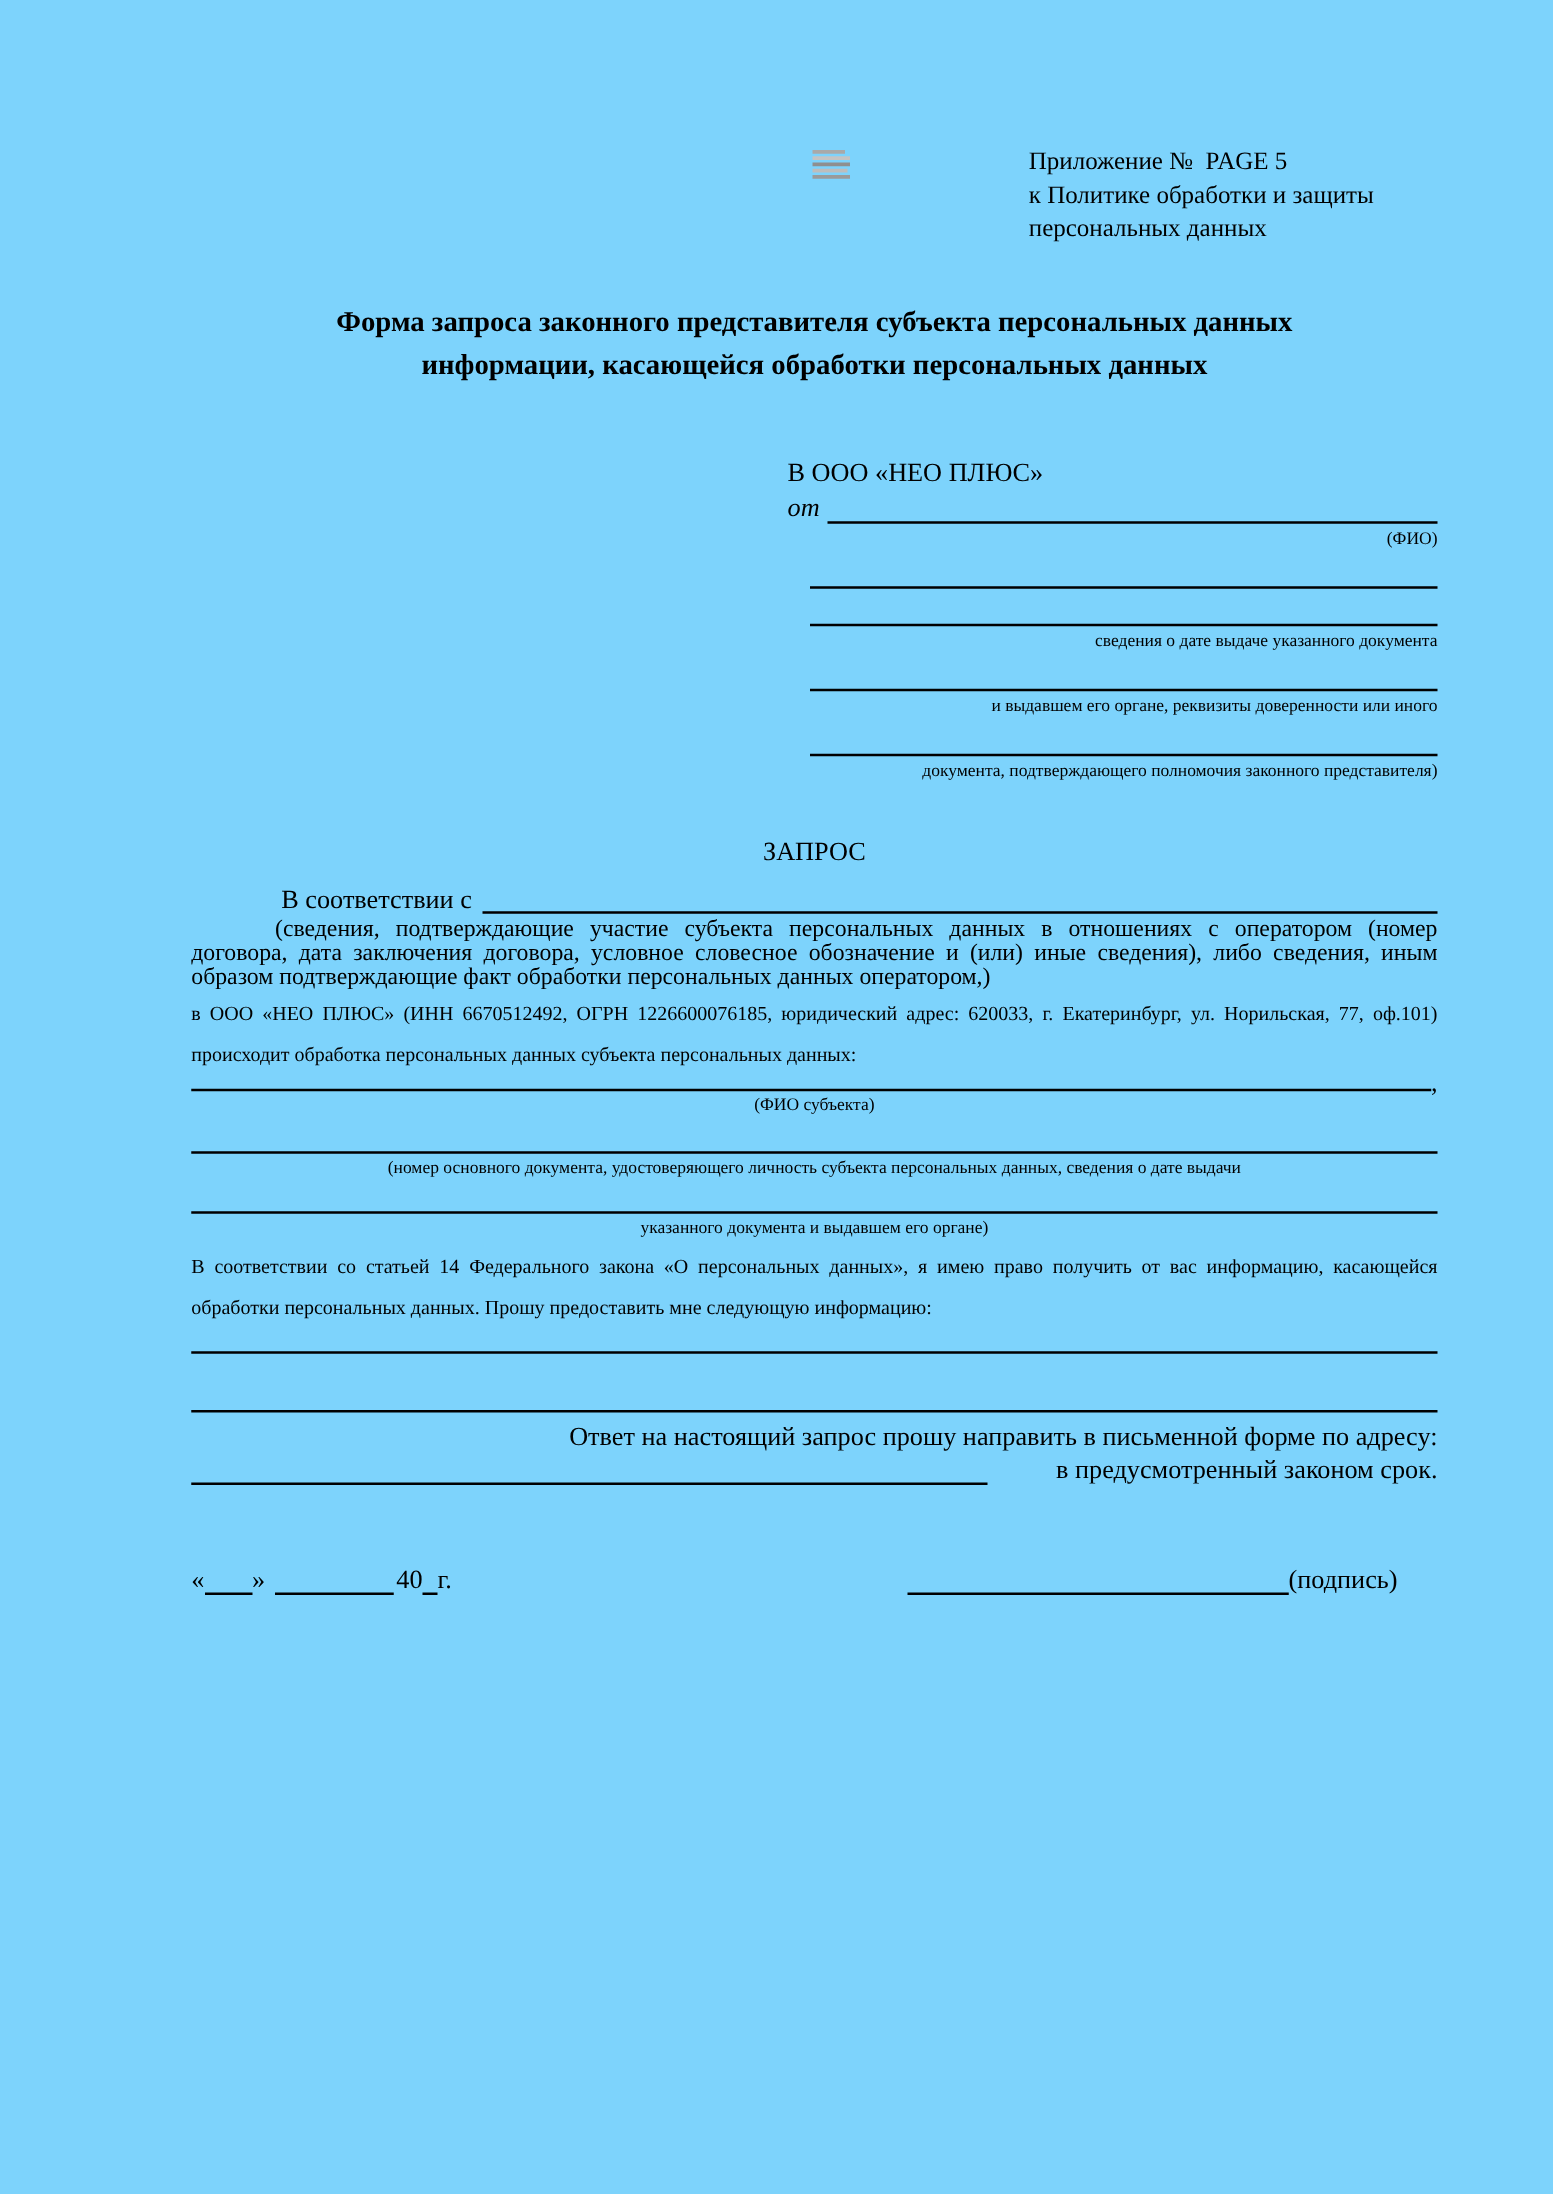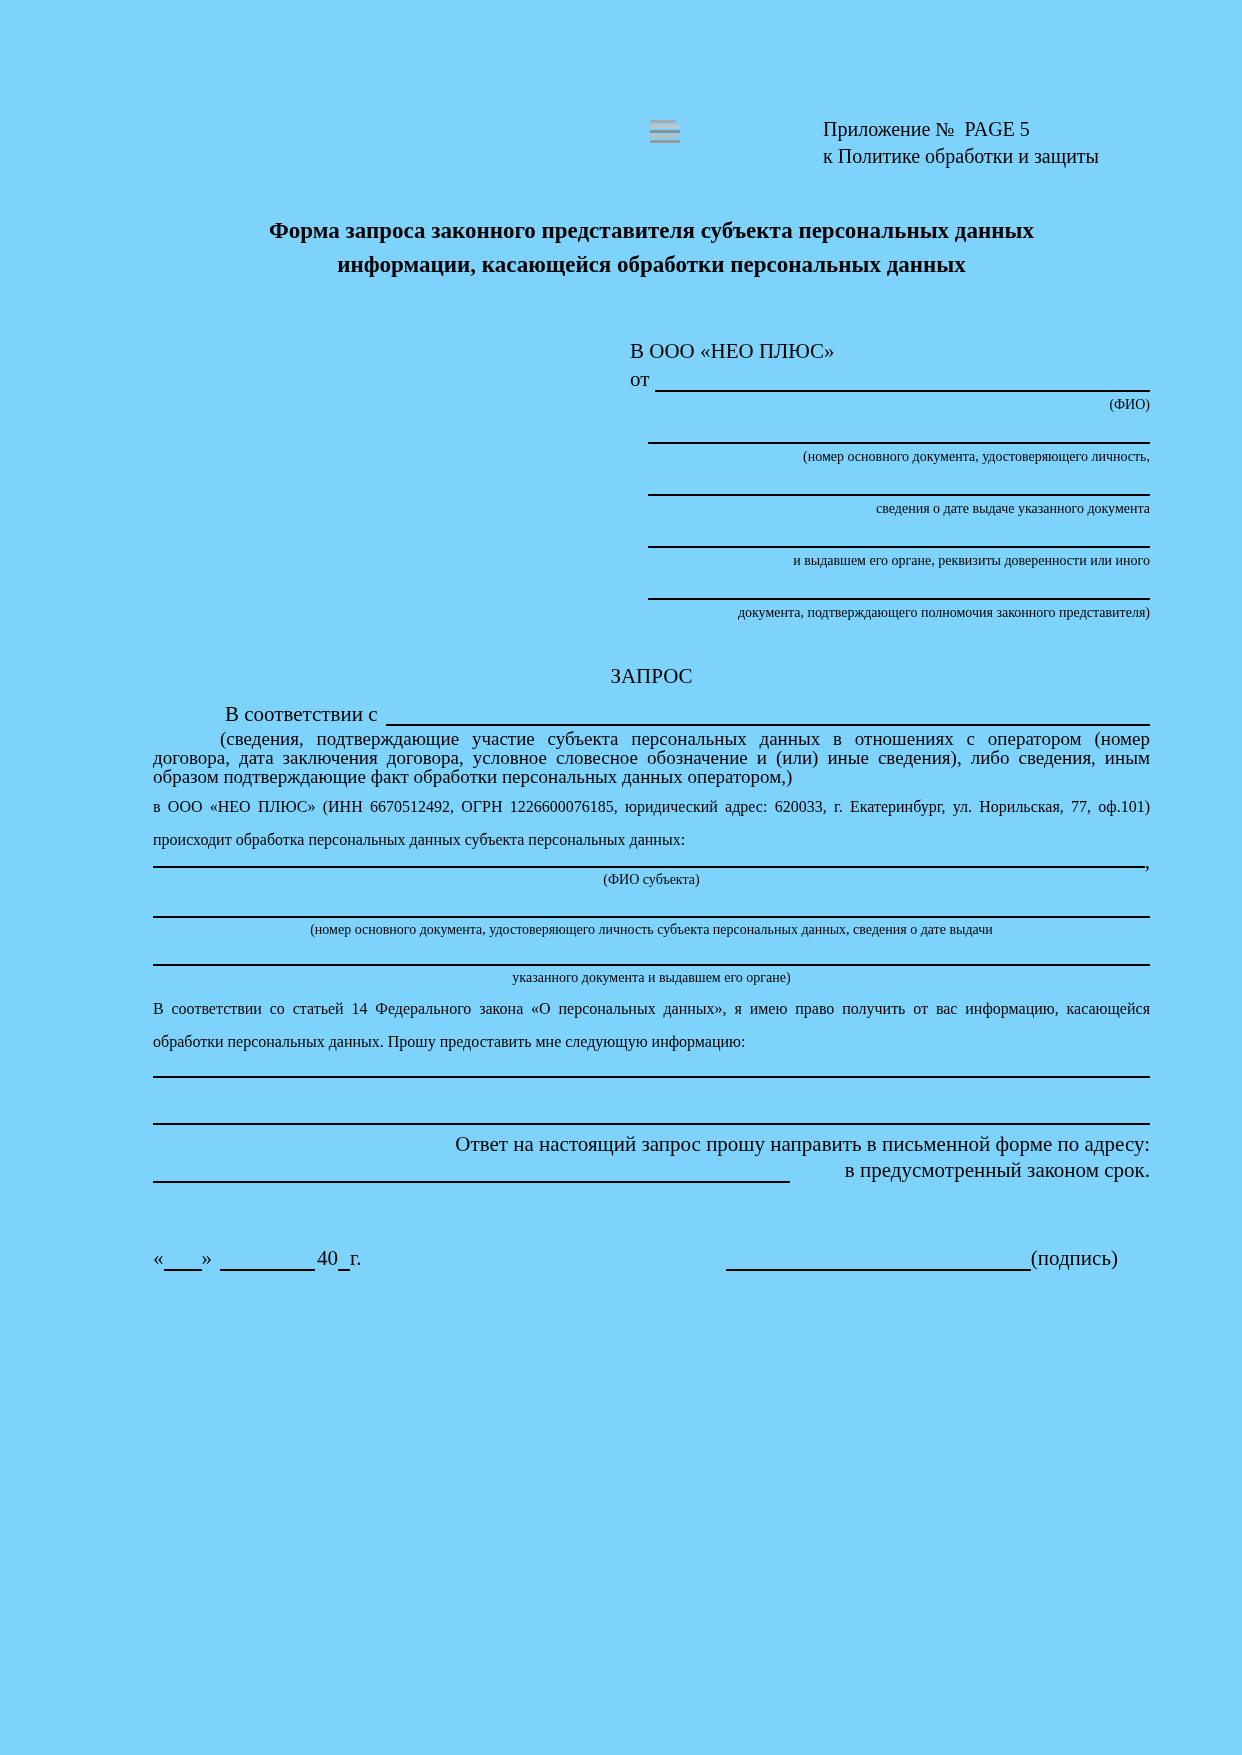"персональных данных" div { html: none -> <div>персональных данных</div> }
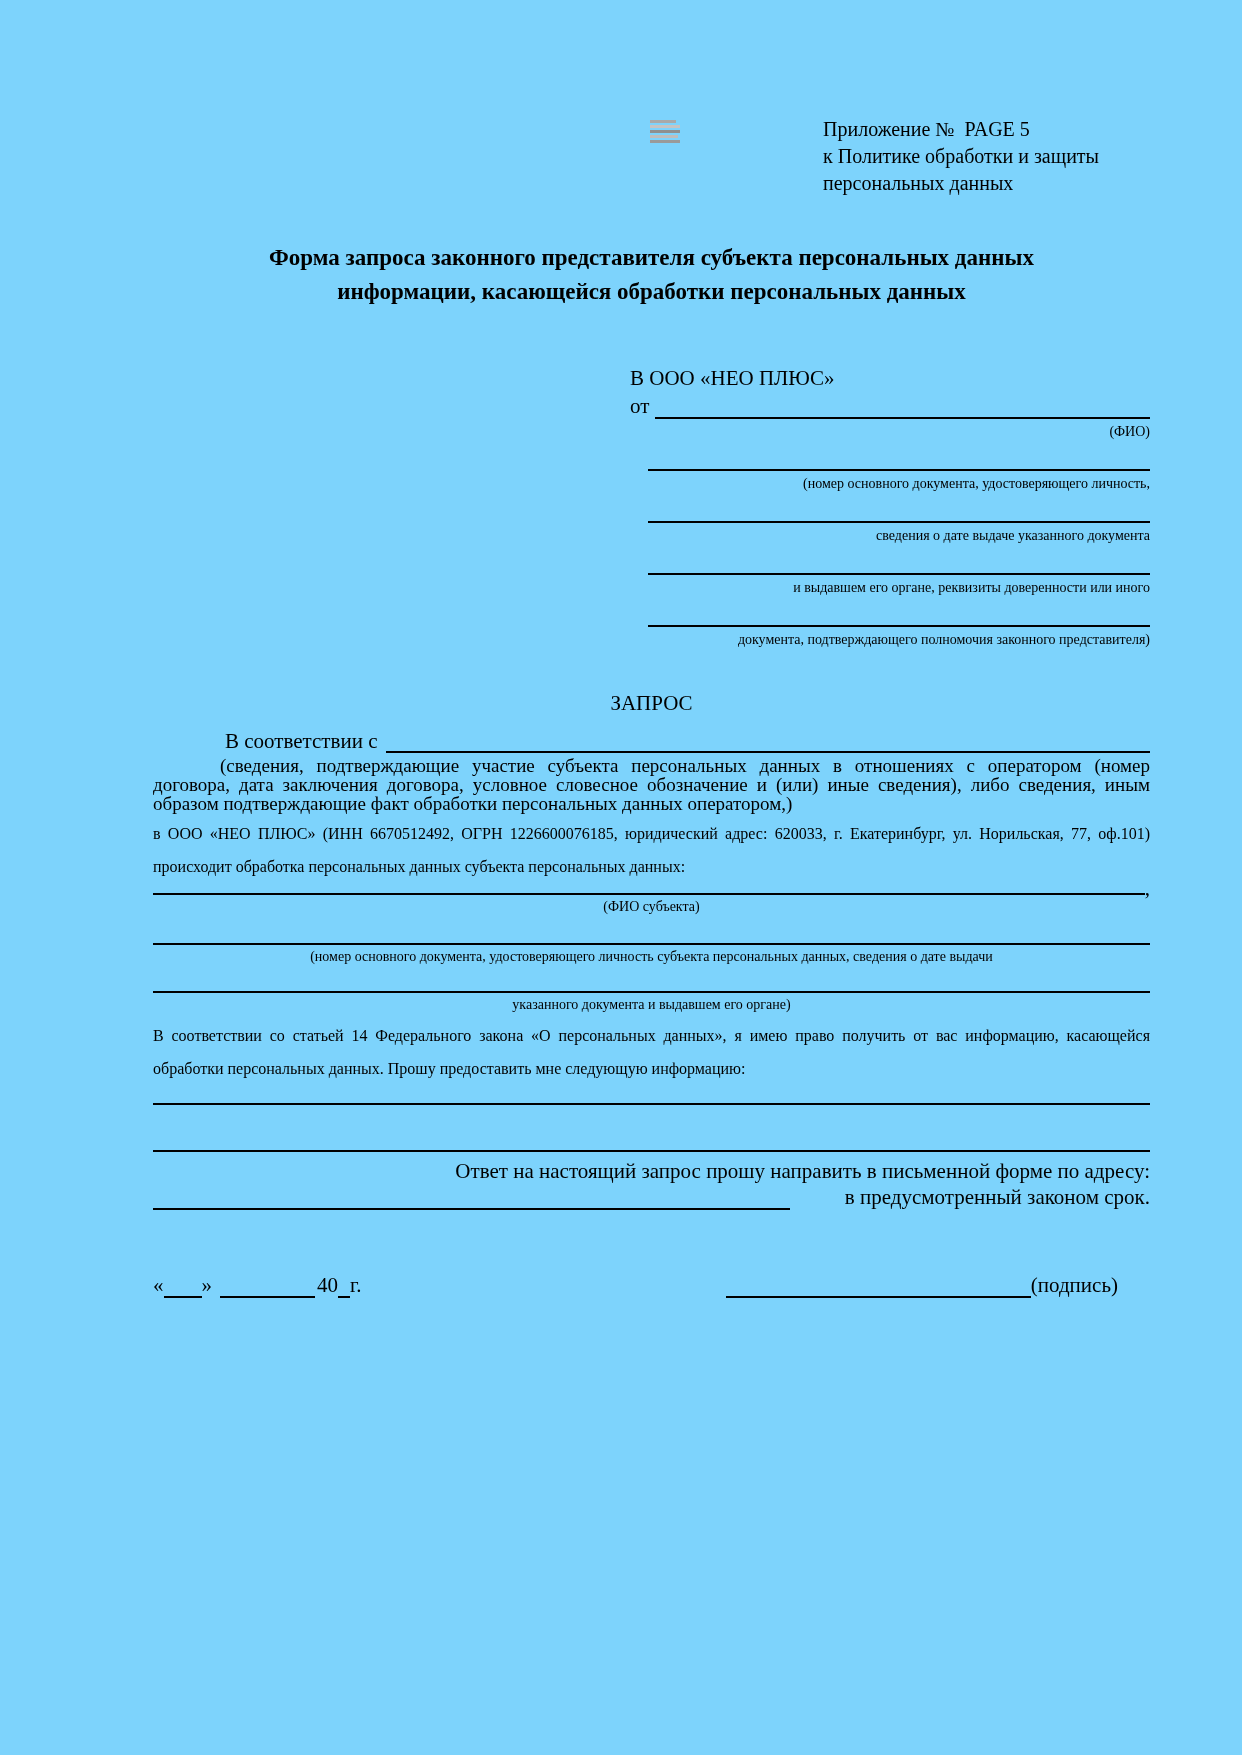"от" .from-row { font-style: none -> italic }
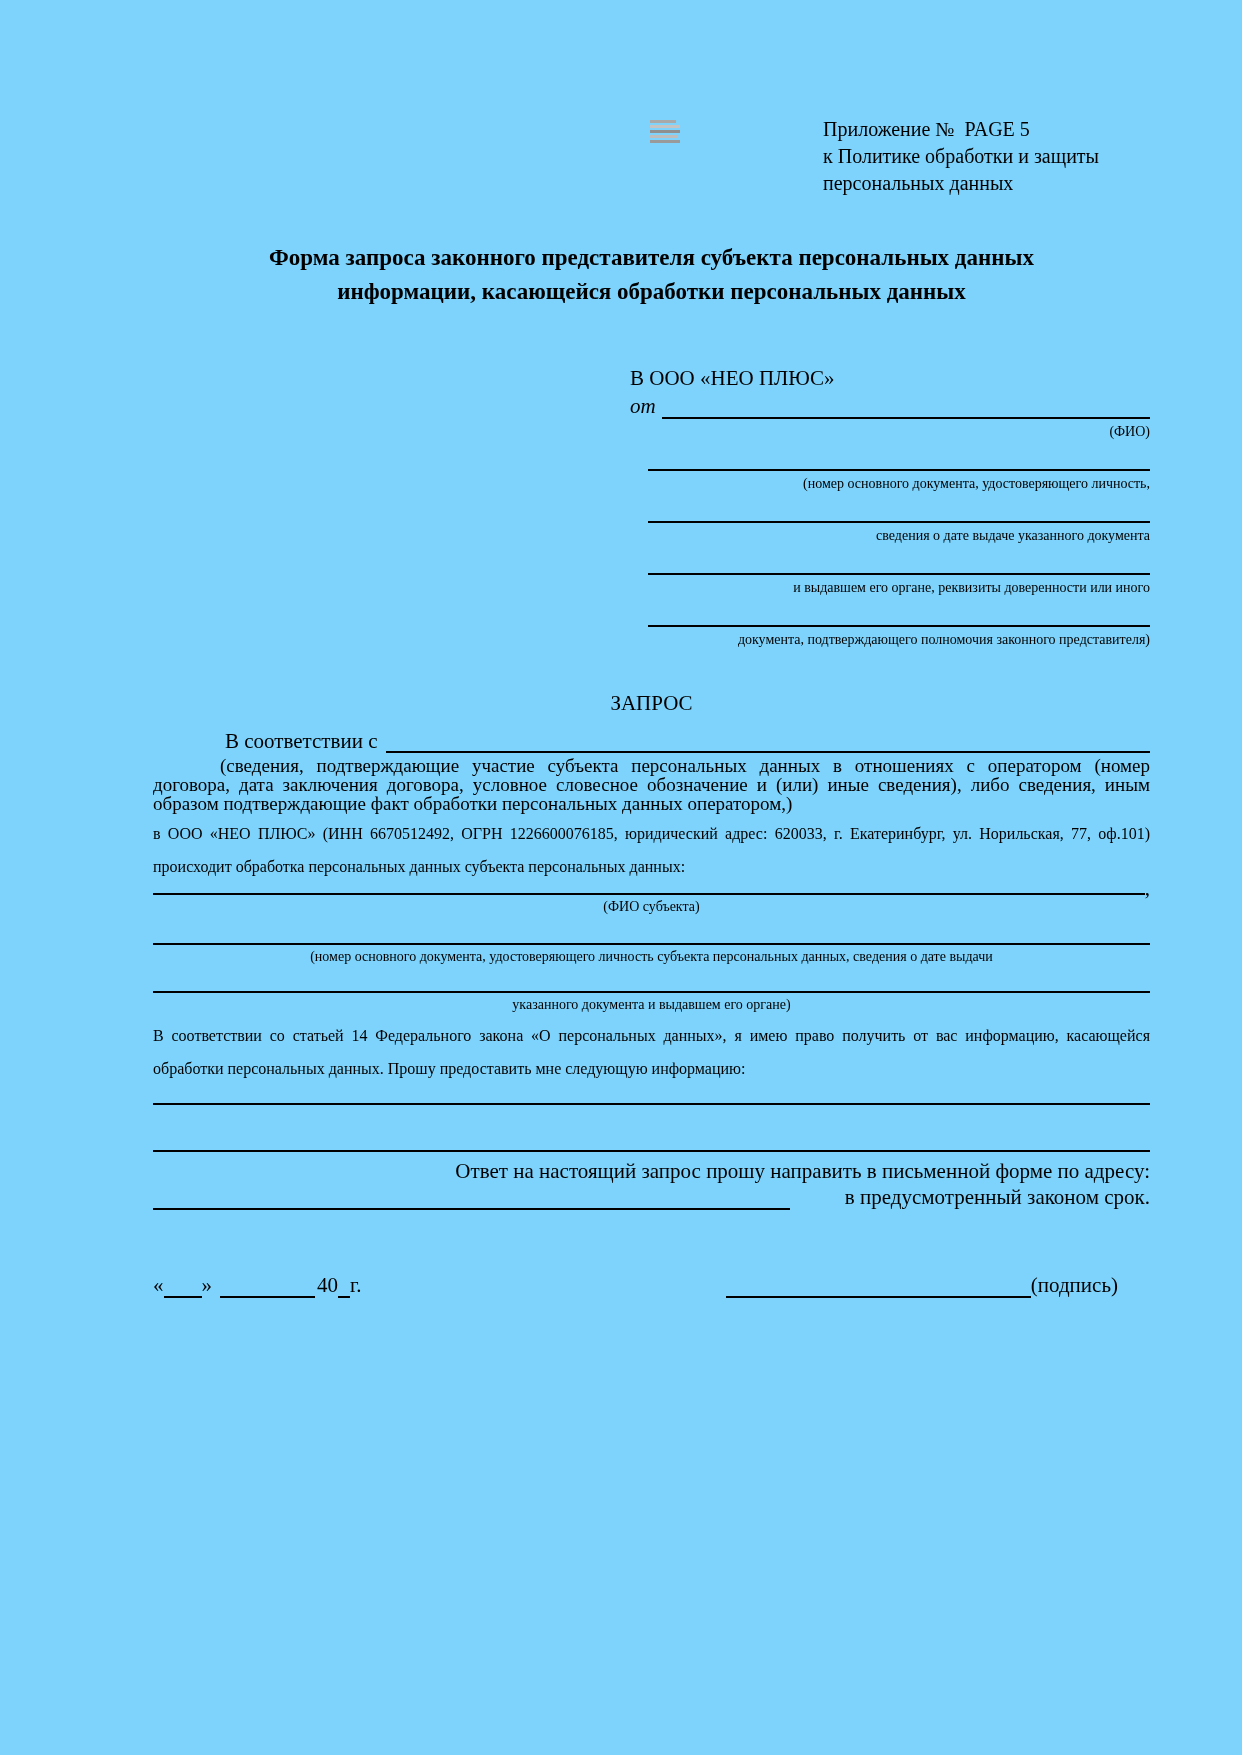"(номер основного документа, удостоверяющего личность," div.cap { html: <div>(номер основного документа, удостоверяющего личность,</div> -> none }
